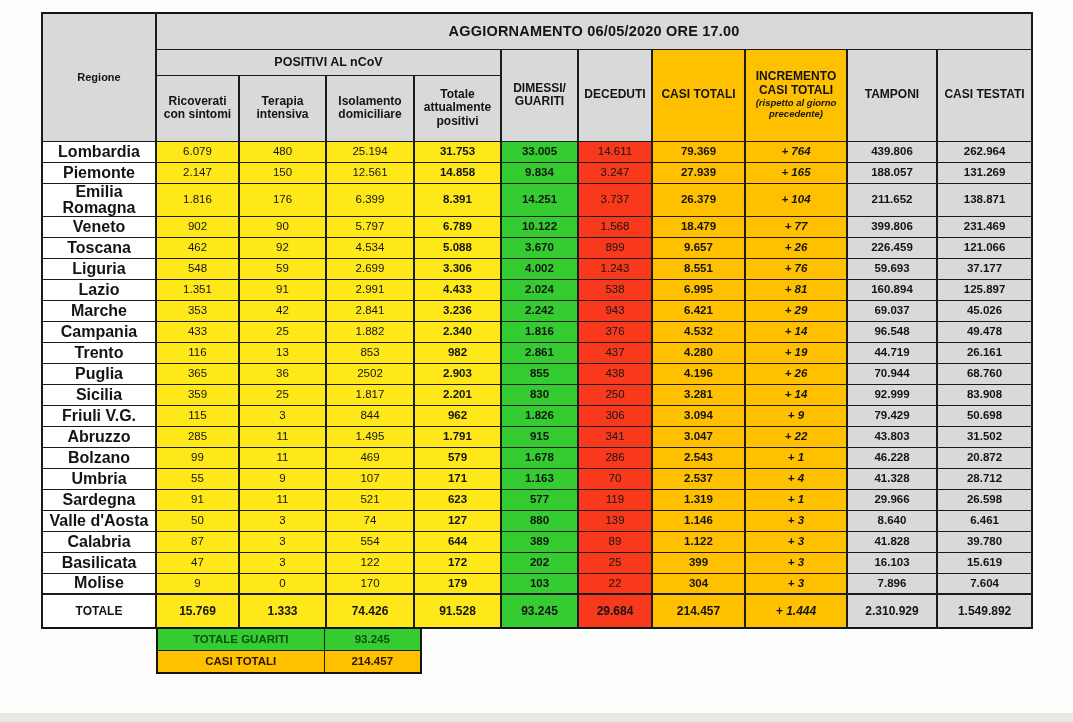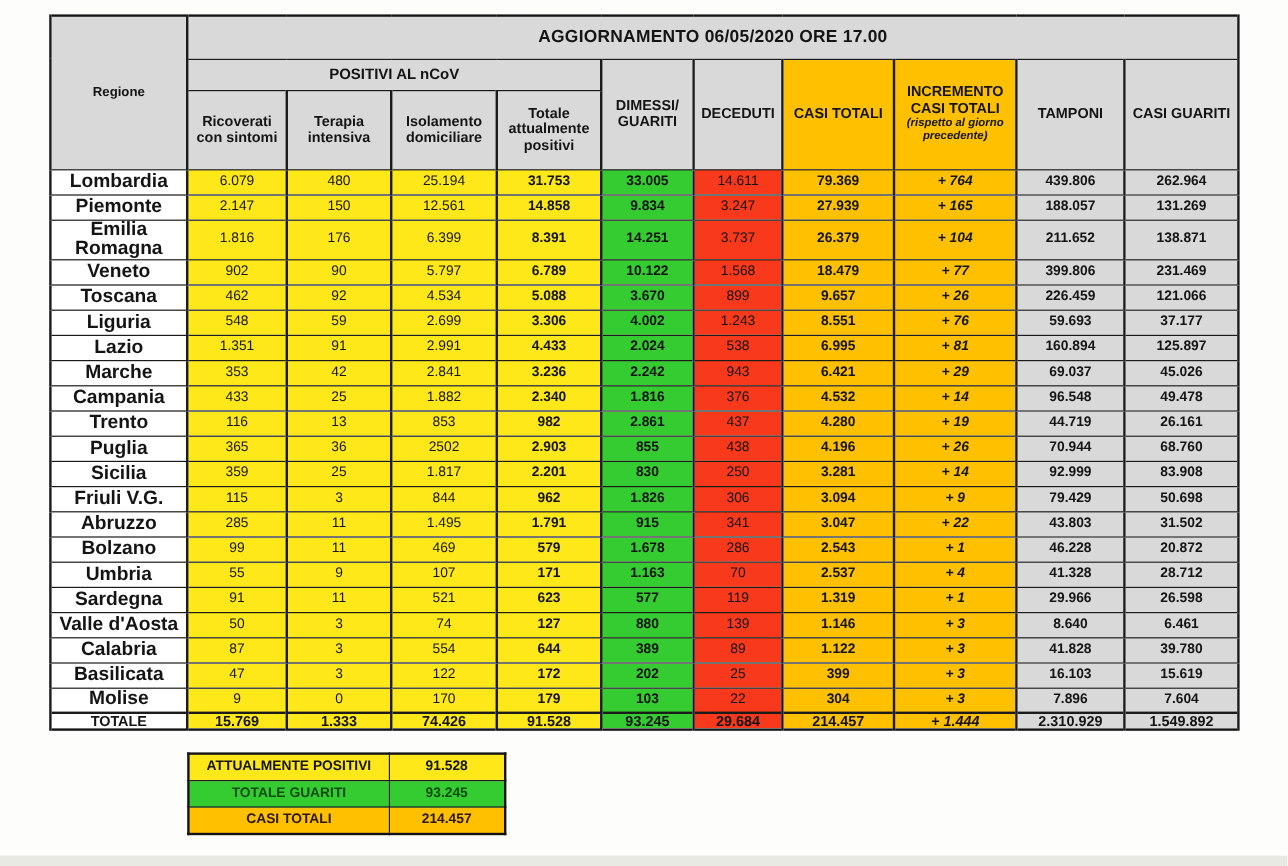"CASI GUARITI" th.sub { text: GUARITI -> TESTATI }
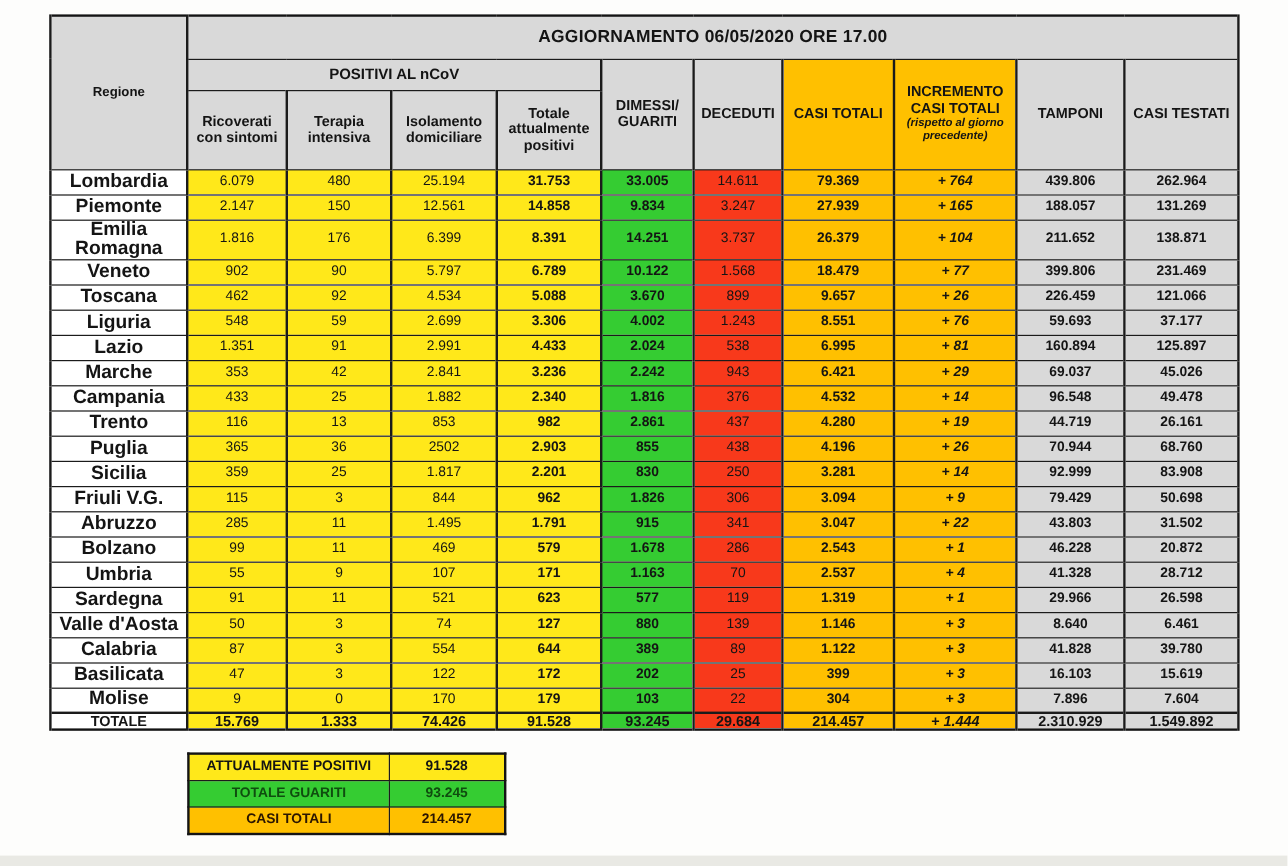"TOTALE" tr.totale { height: 14px -> 34px }
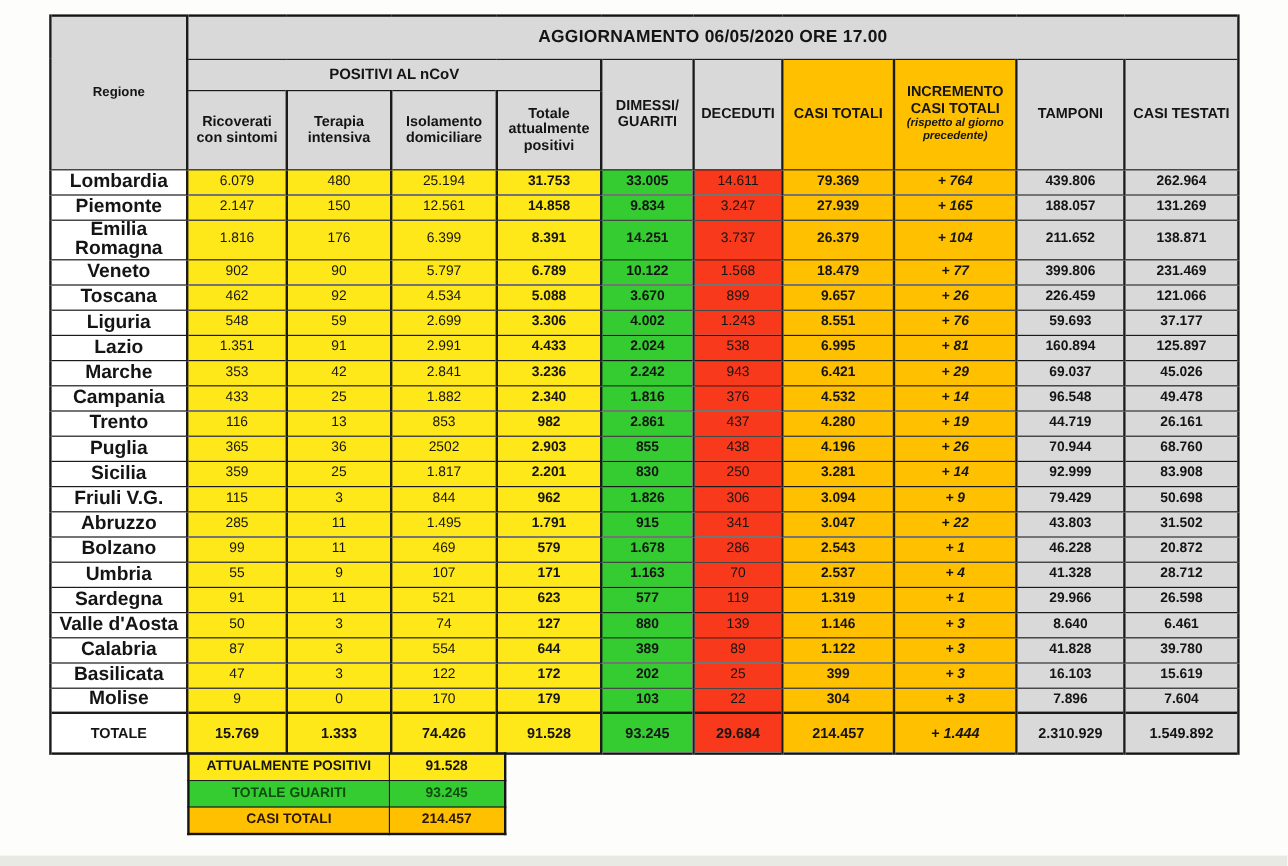"ATTUALMENTE POSITIVI" tr { html: <tr> <td>ATTUALMENTE POSITIVI</td> <td>91.528</td> </tr> -> none }
